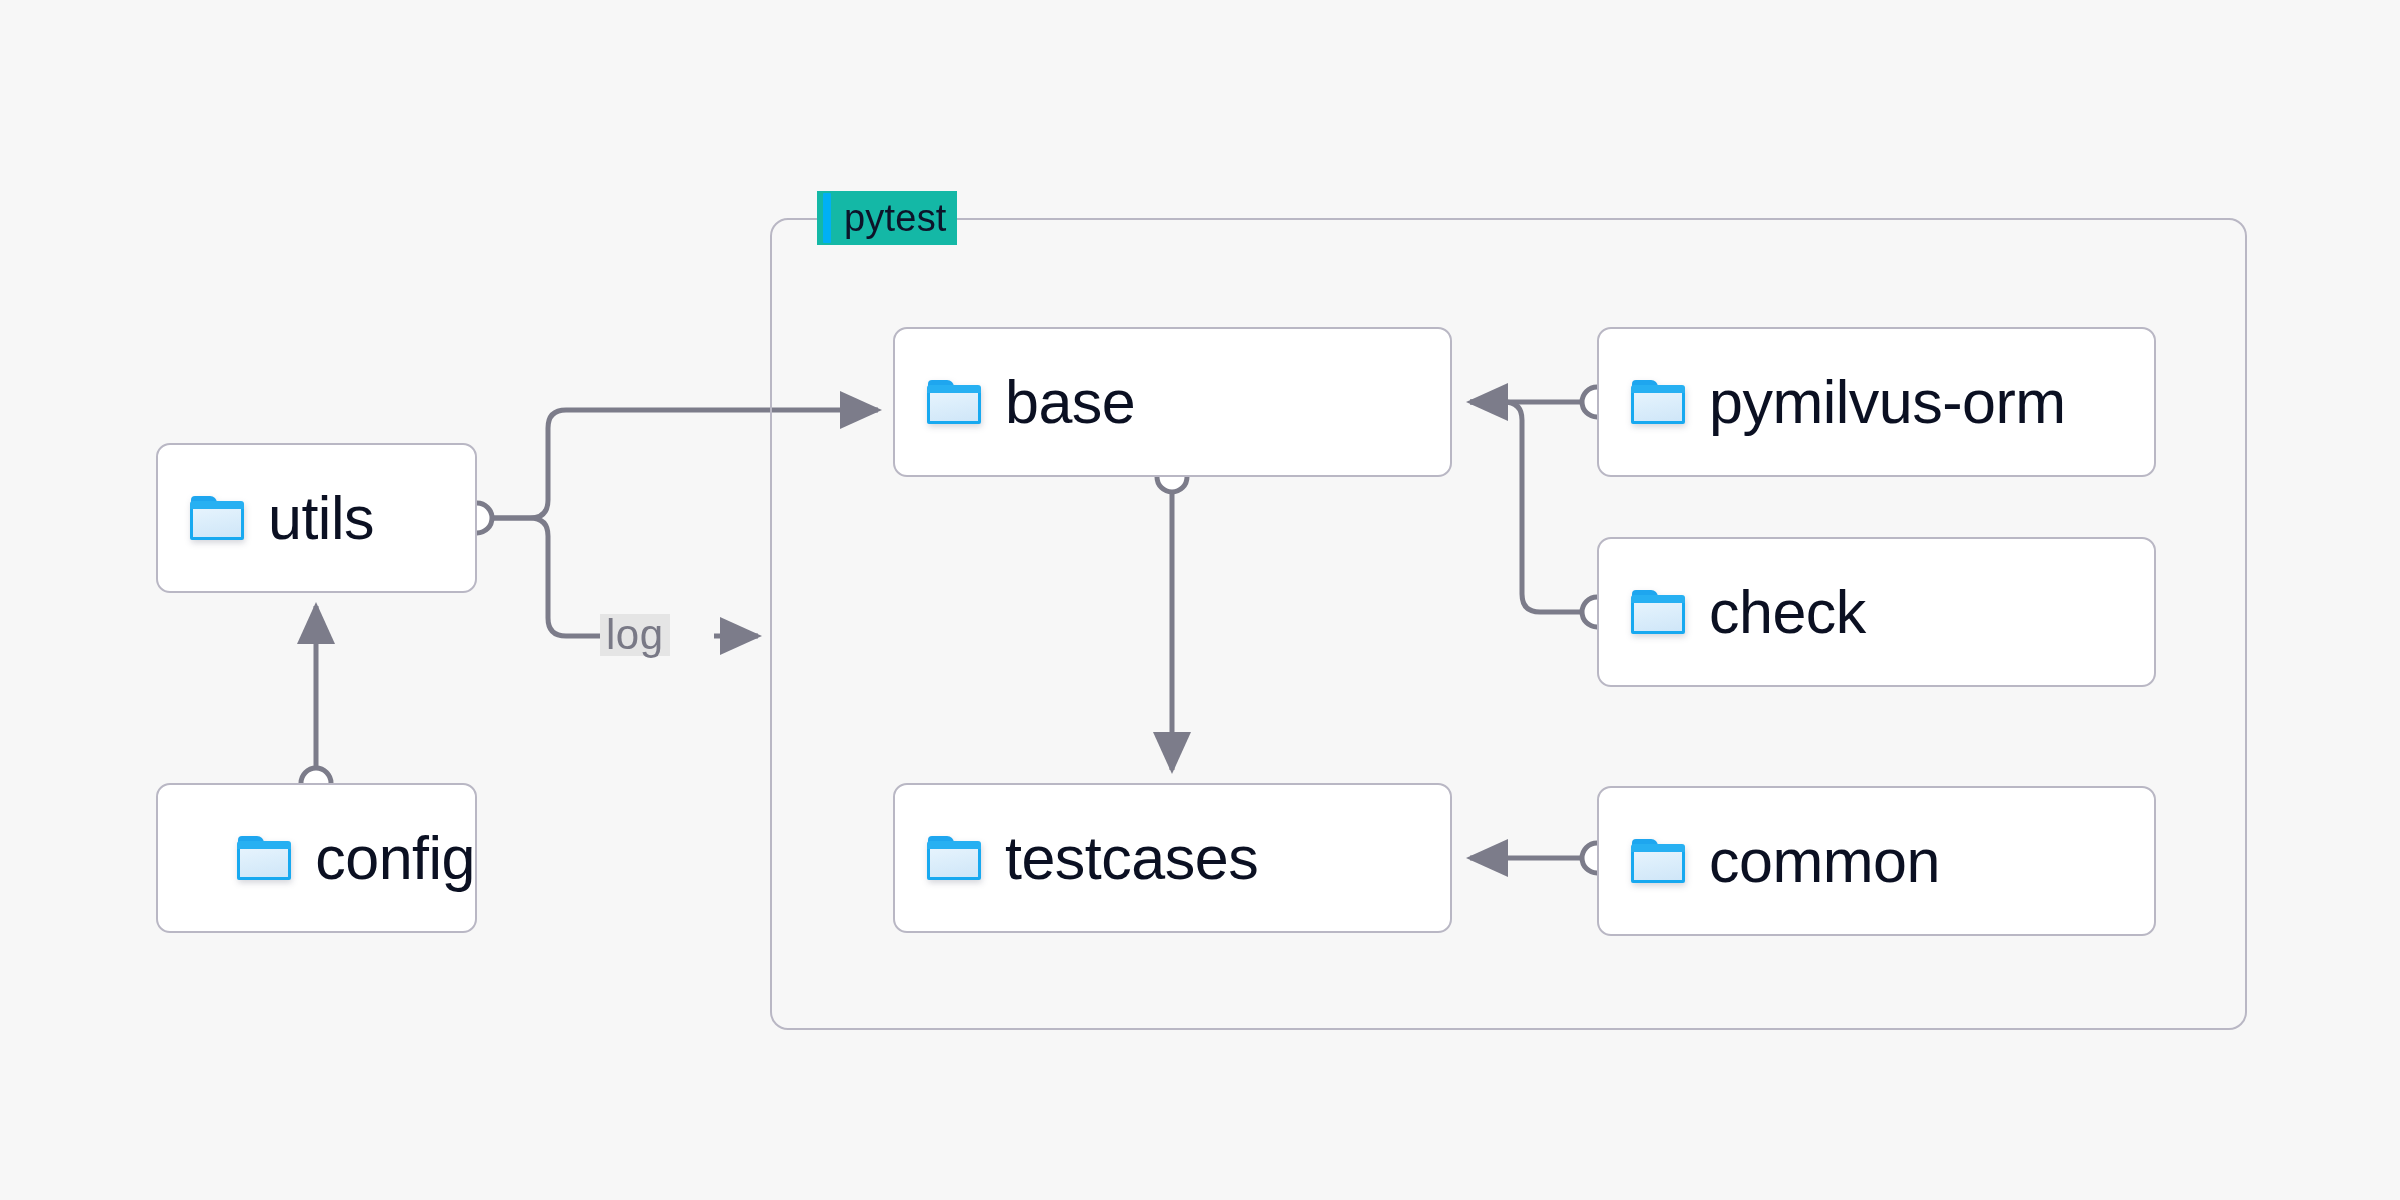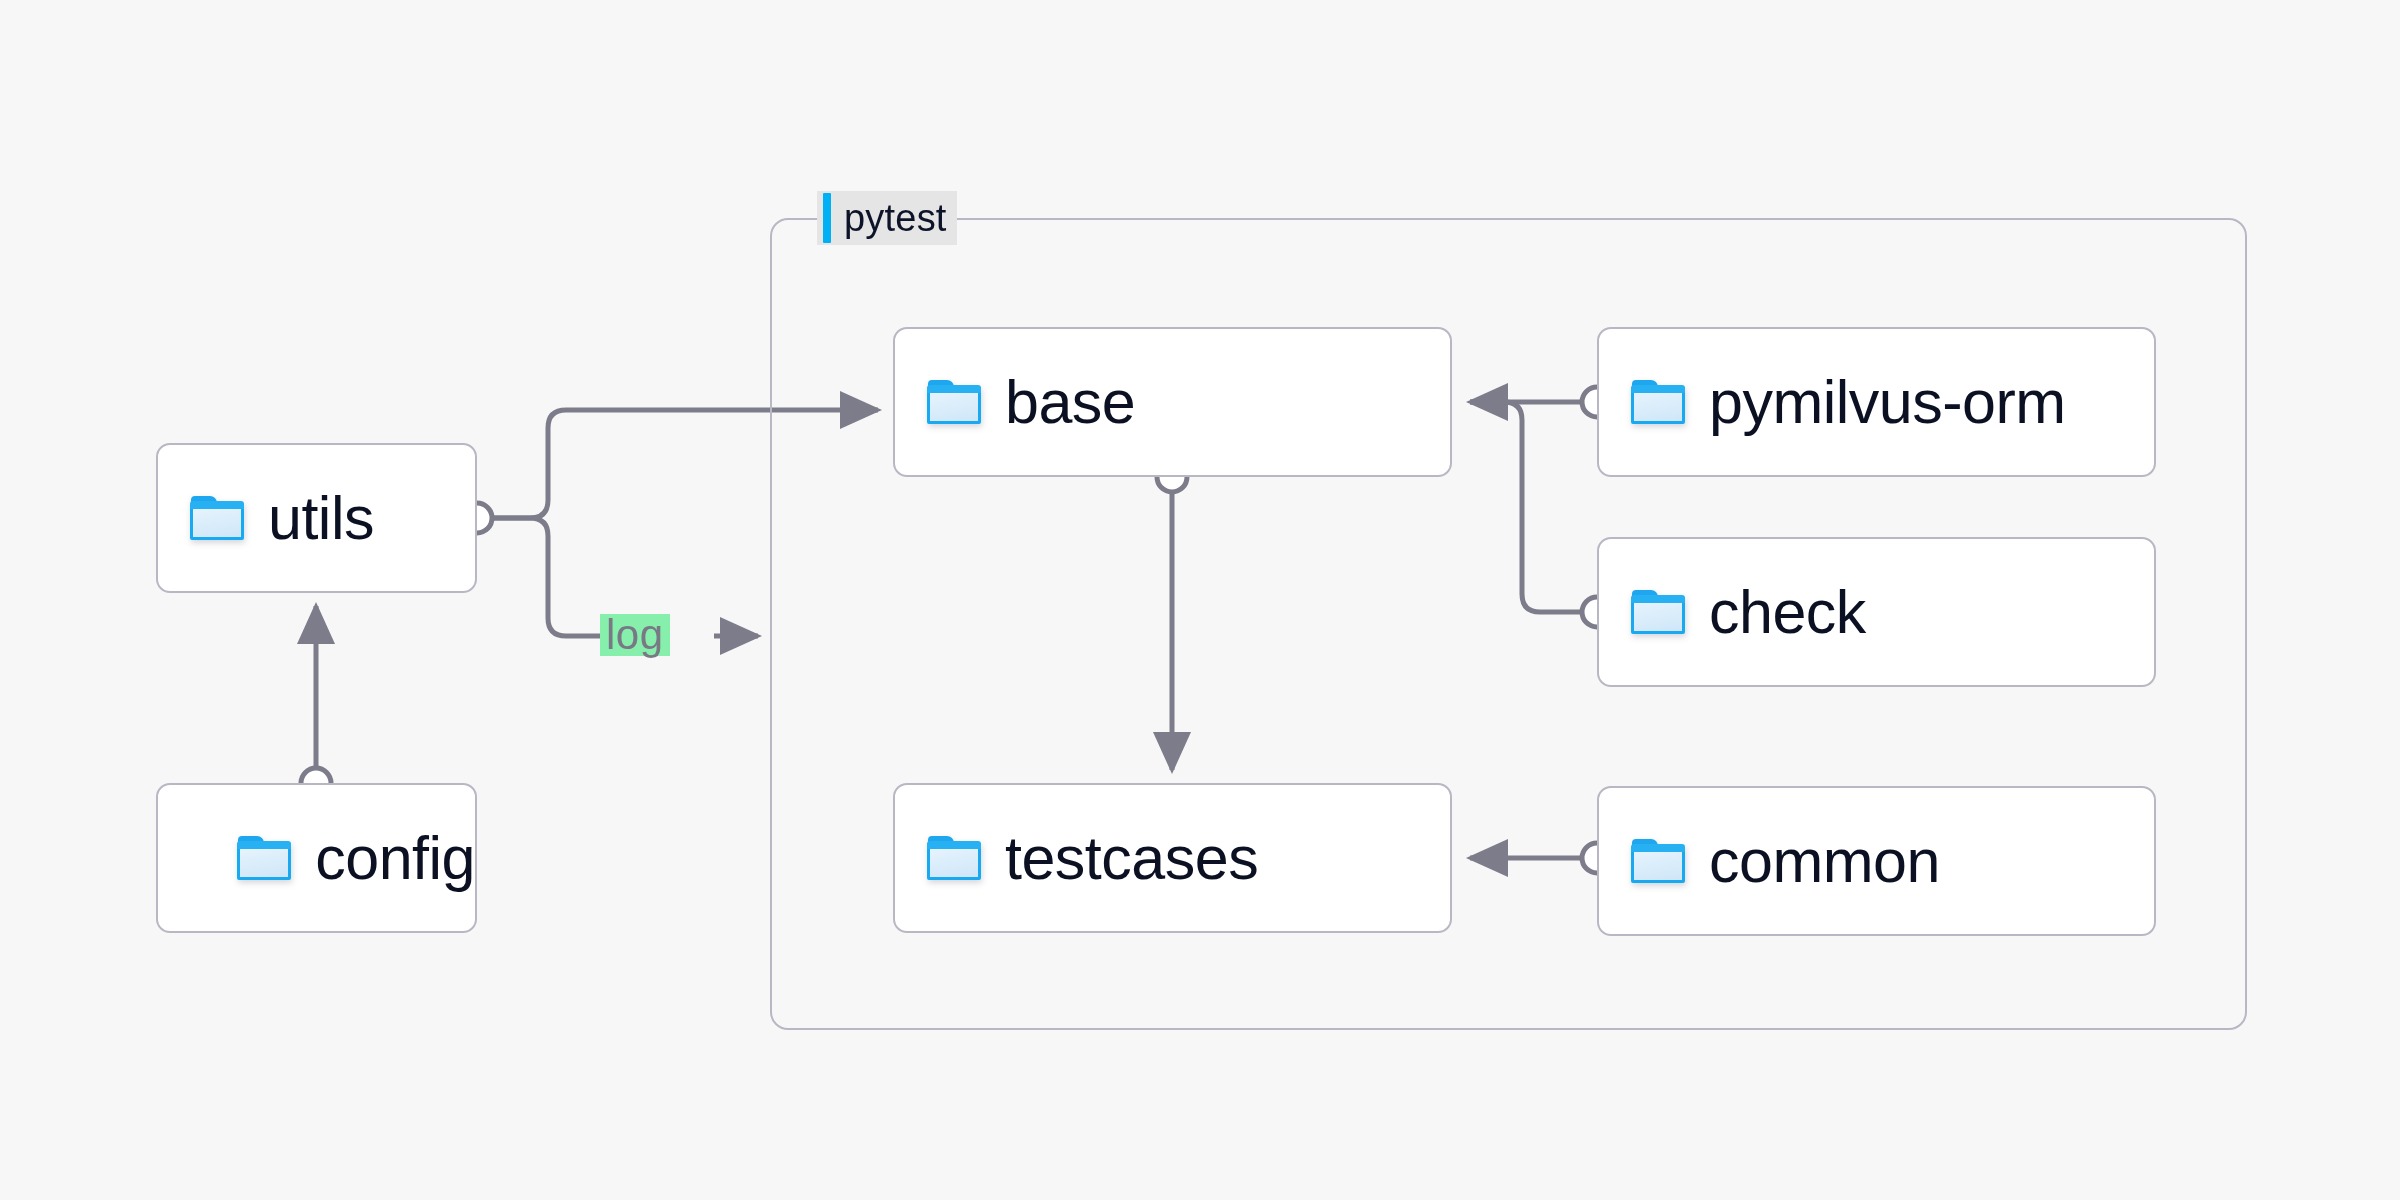"pytest" .group-label { background: #e5e5e5 -> #14b8a6 }
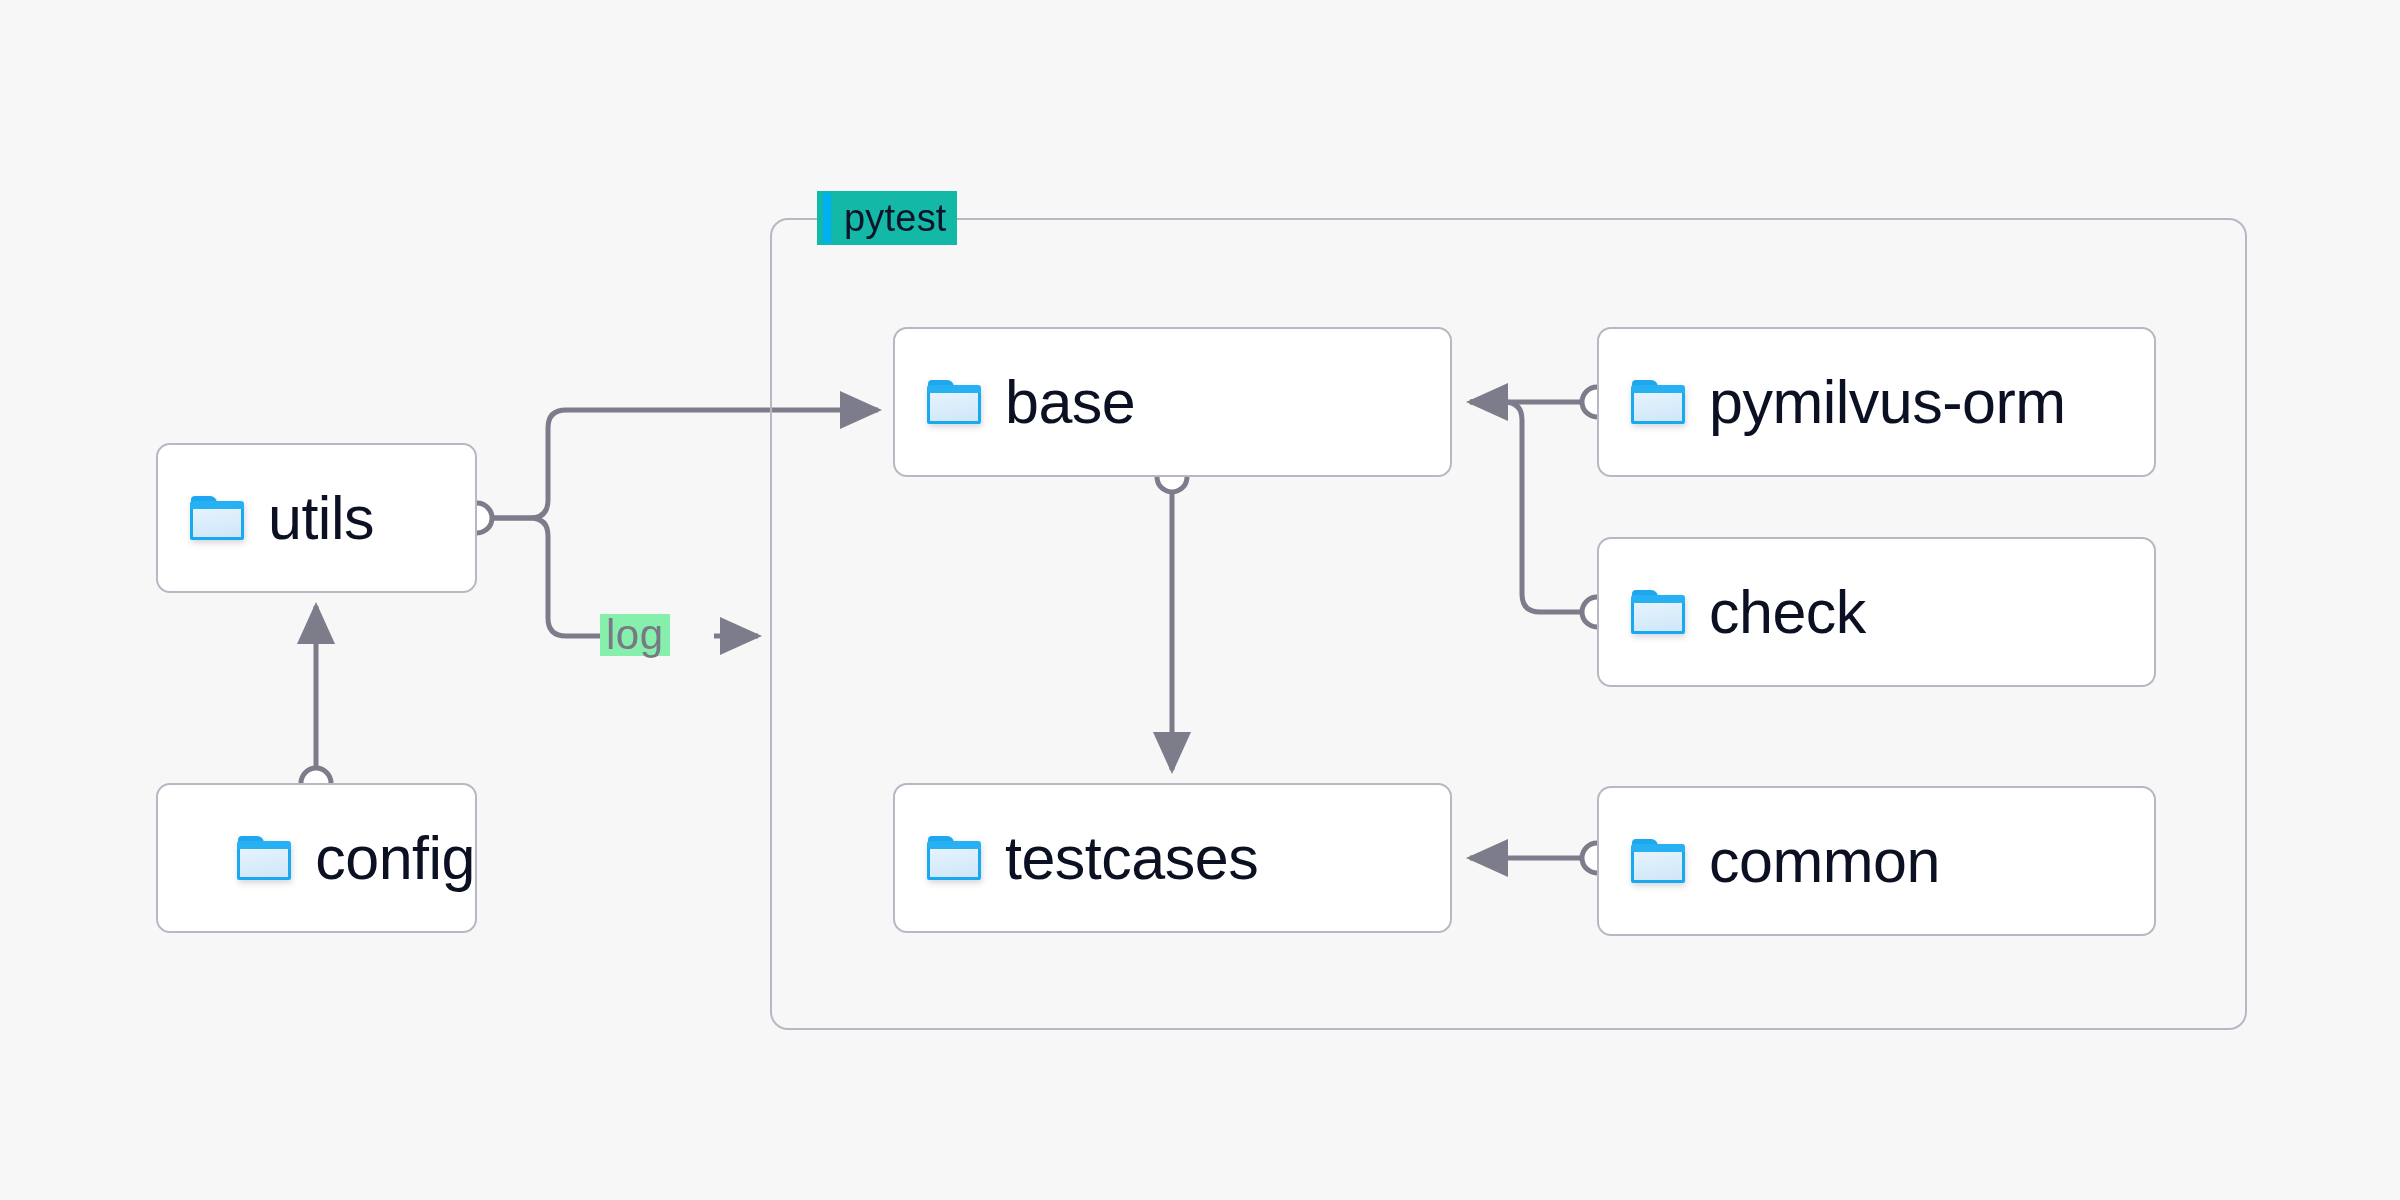"log" .edge-label { background: #86efac -> #e5e5e5 }
